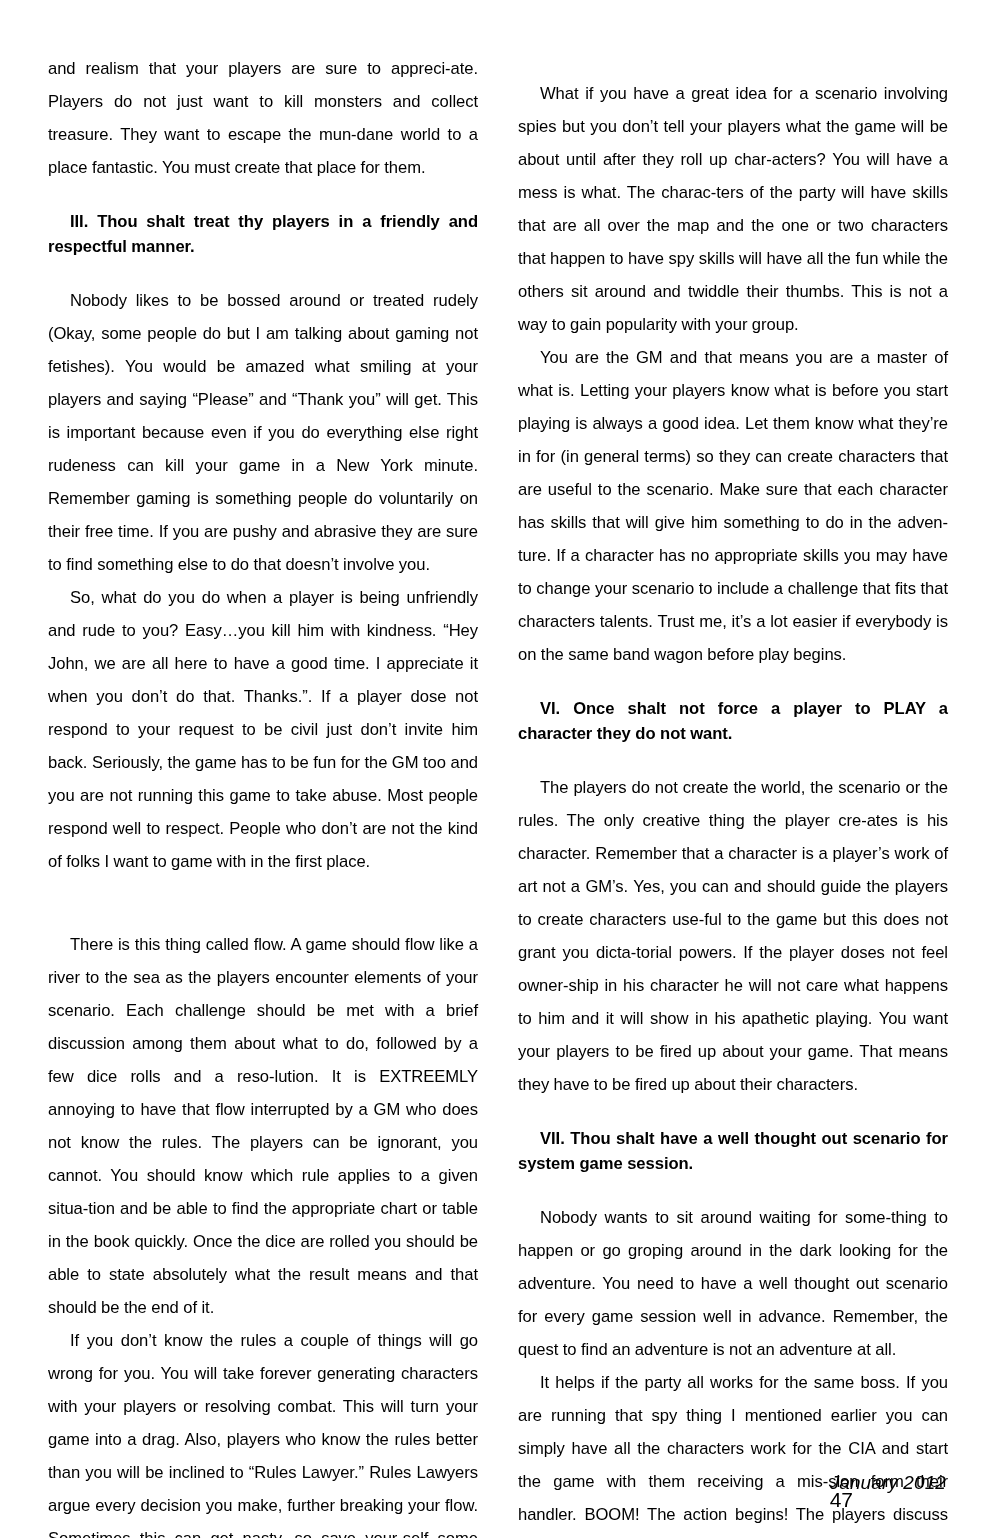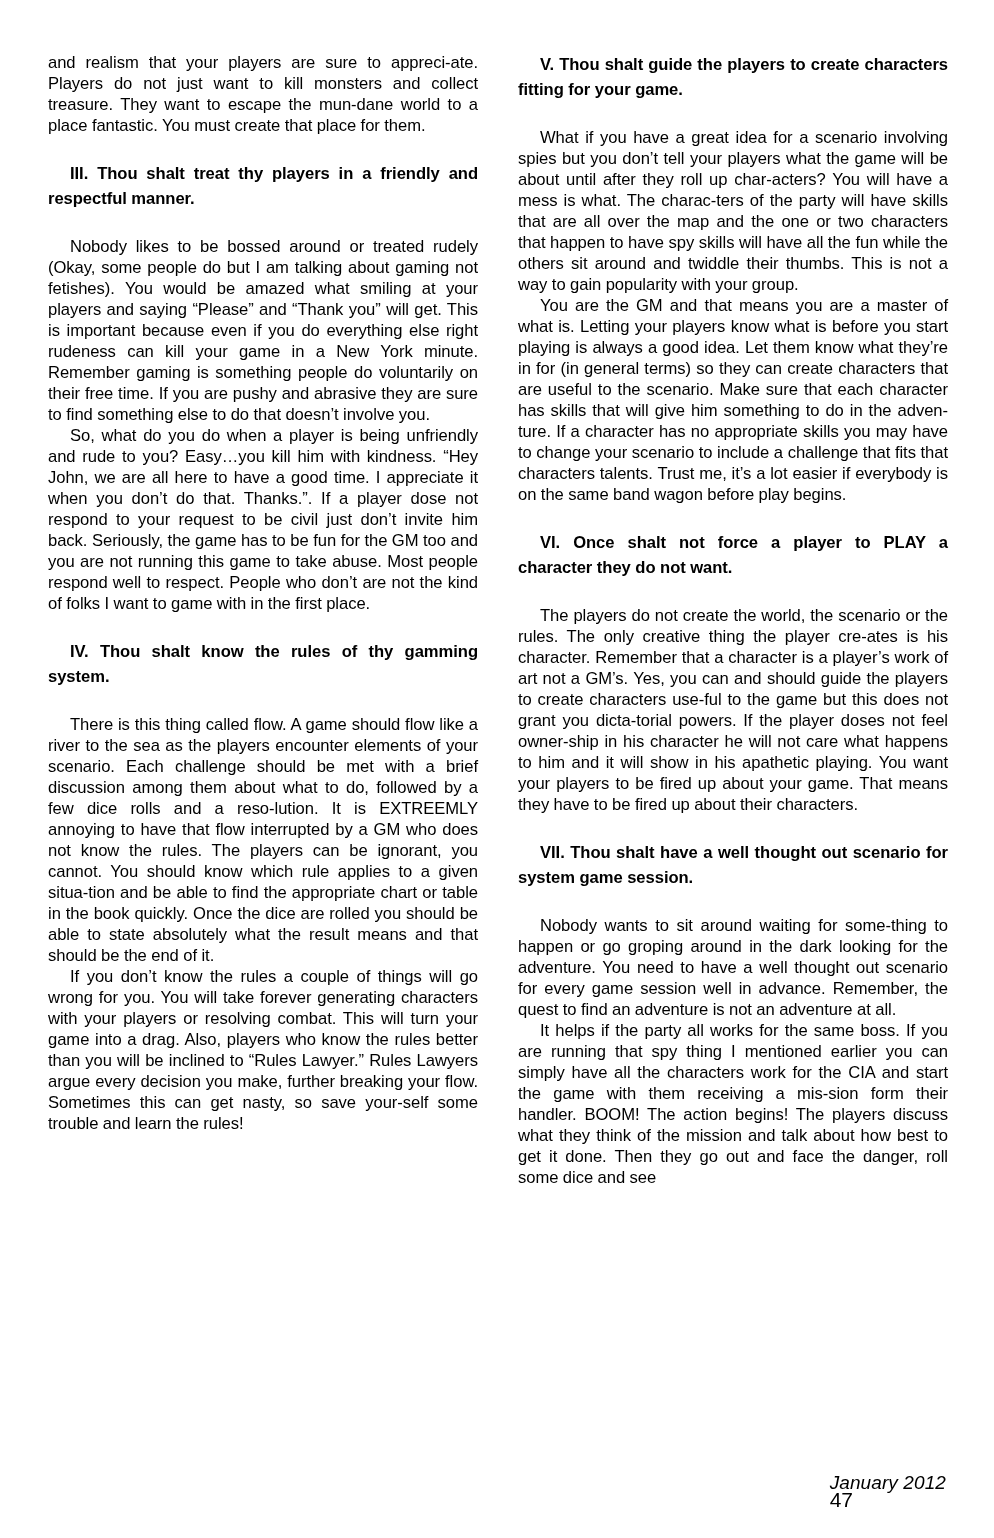"and realism that your players" p { line-height: 21px -> 33px }
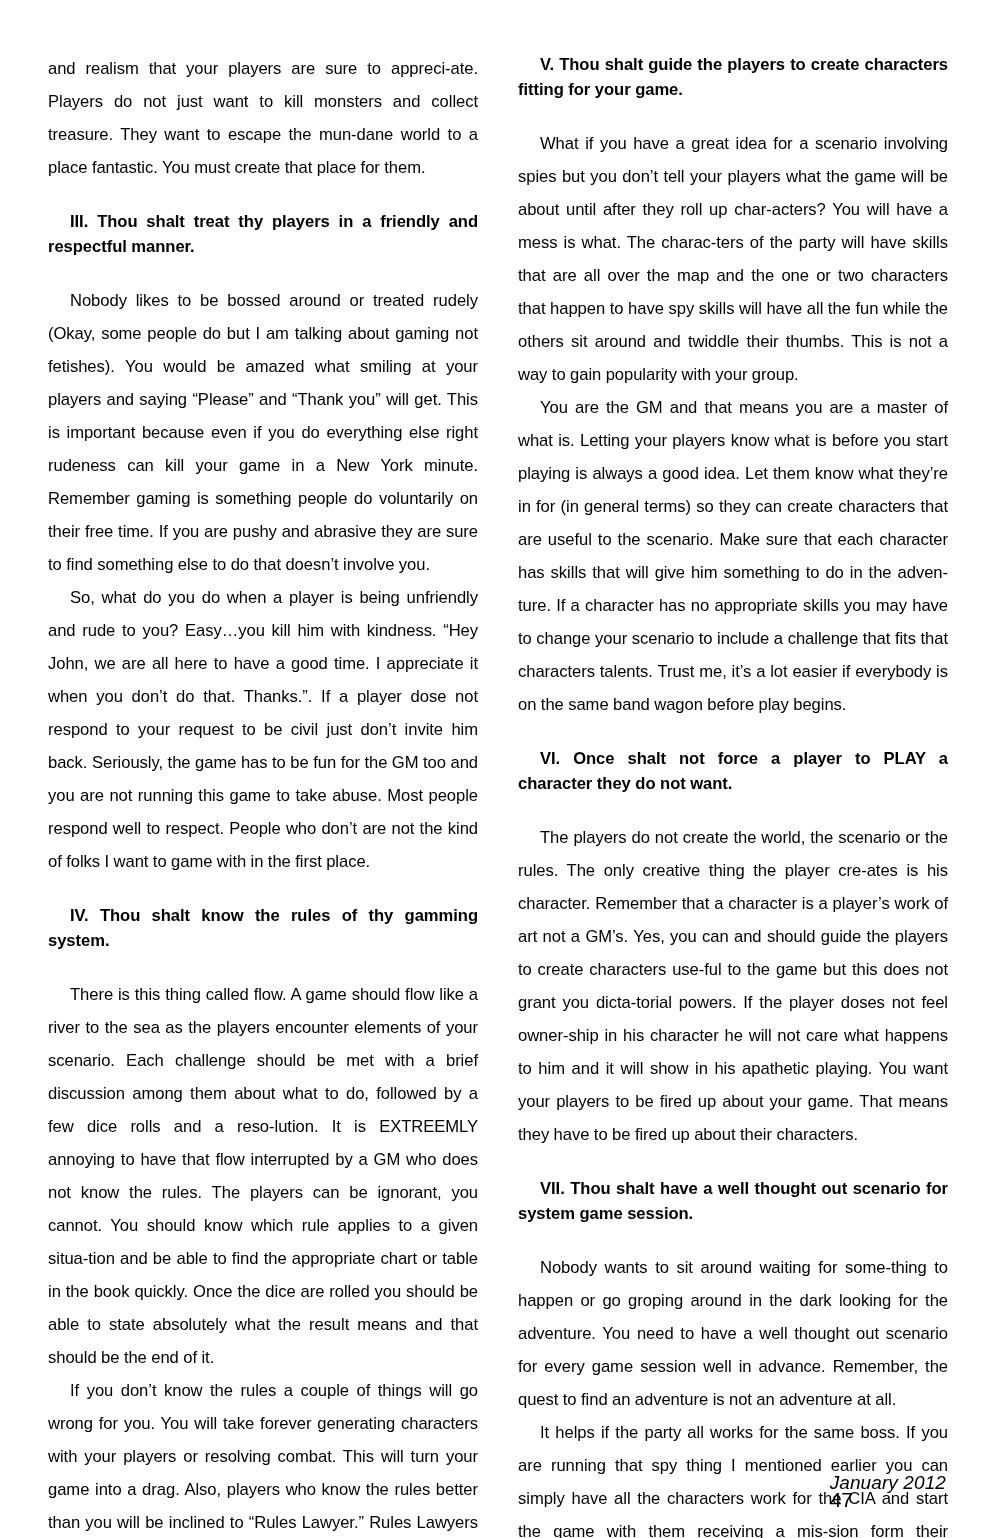"V. Thou shalt guide the" h3.heading { html: <h3>V. Thou shalt guide the players to create characters fitting for your game.</h3> -> none }
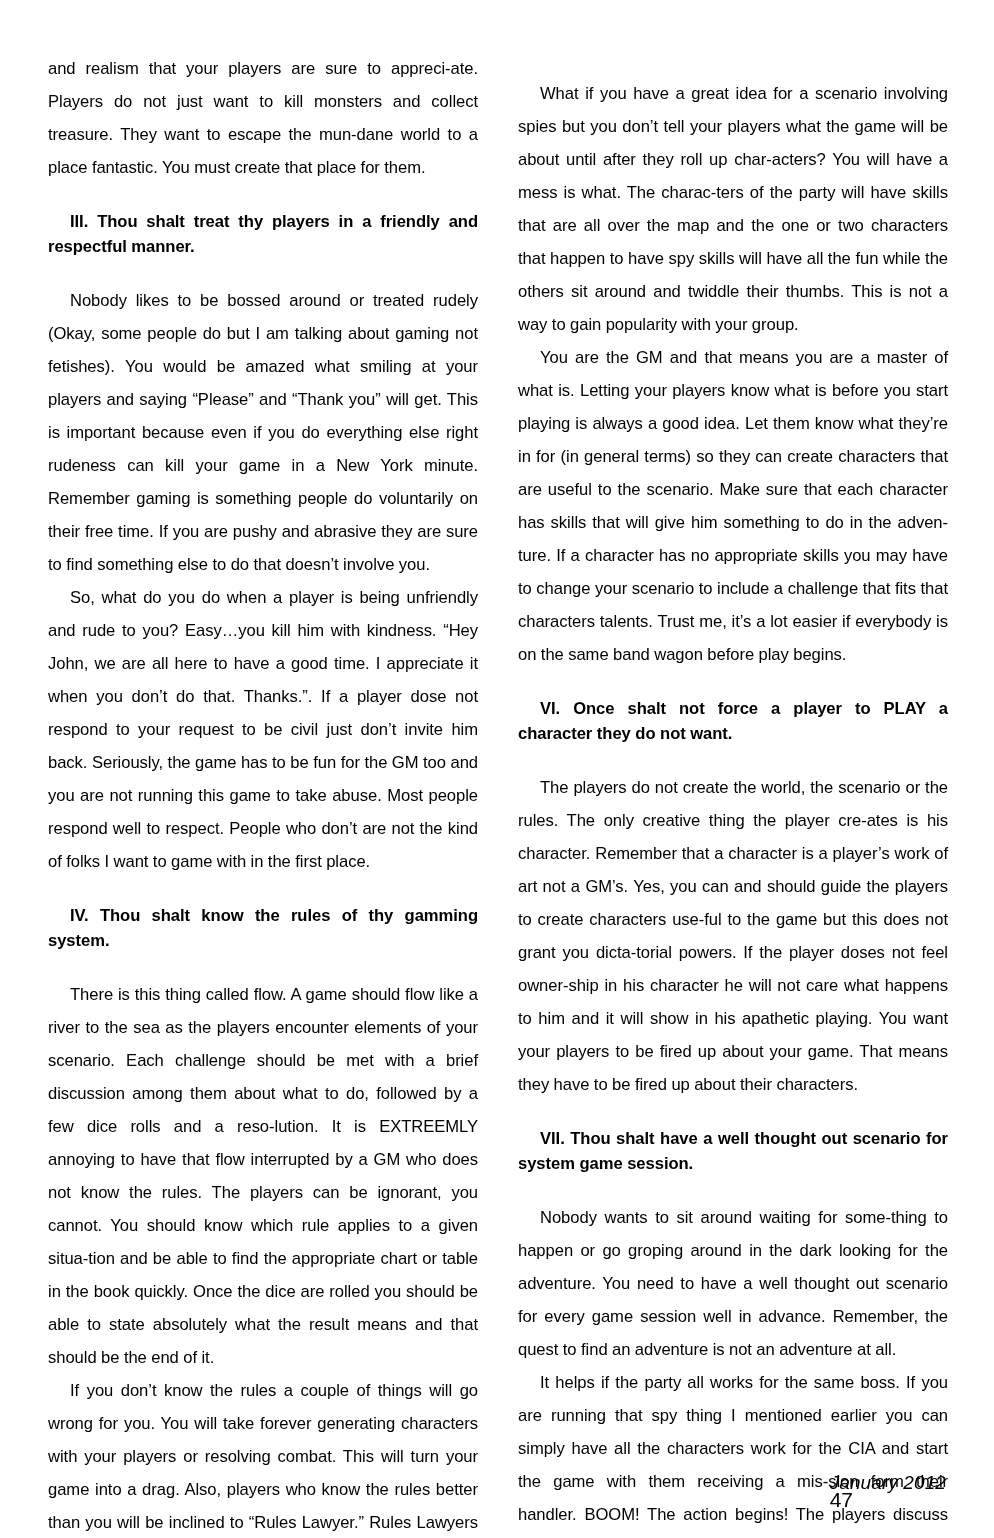"IV. Thou shalt know the" h3.heading { html: <h3>IV. Thou shalt know the rules of thy gamming system.</h3> -> none }
